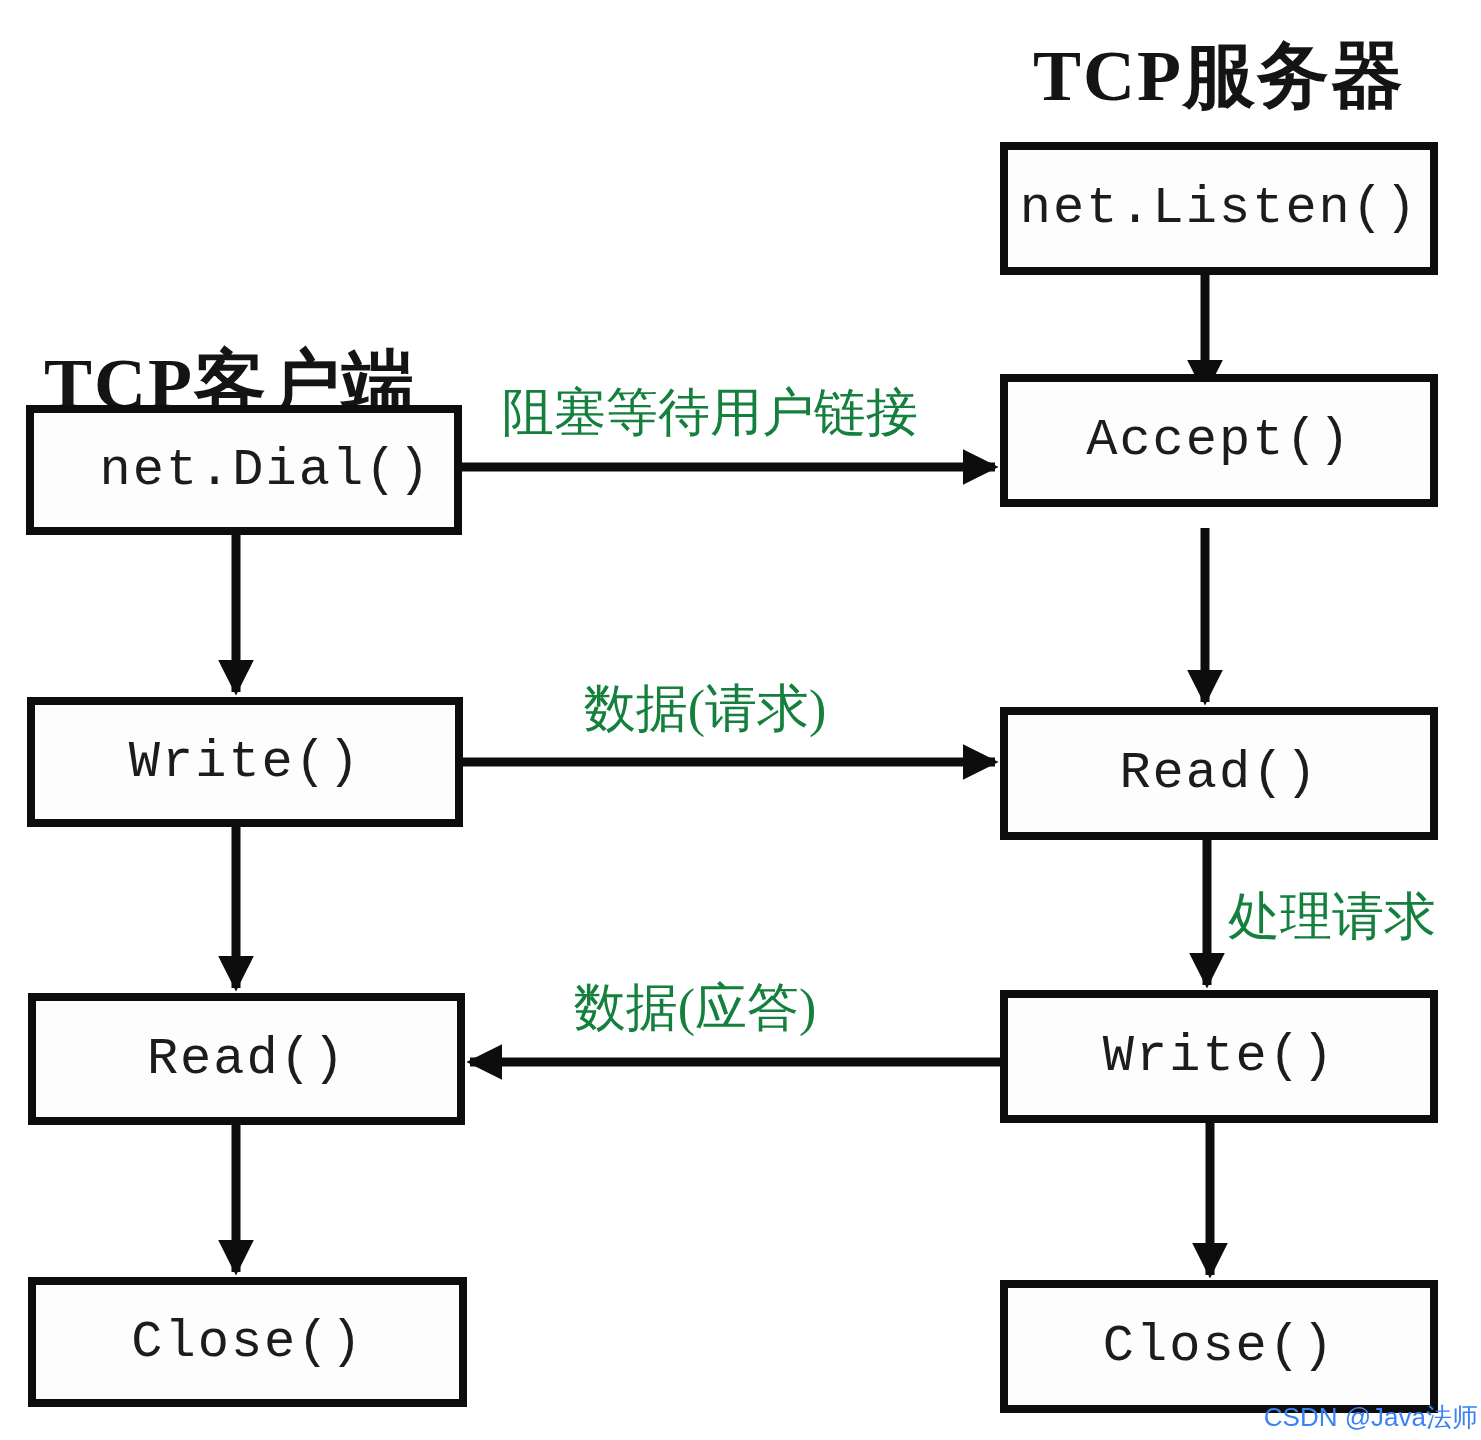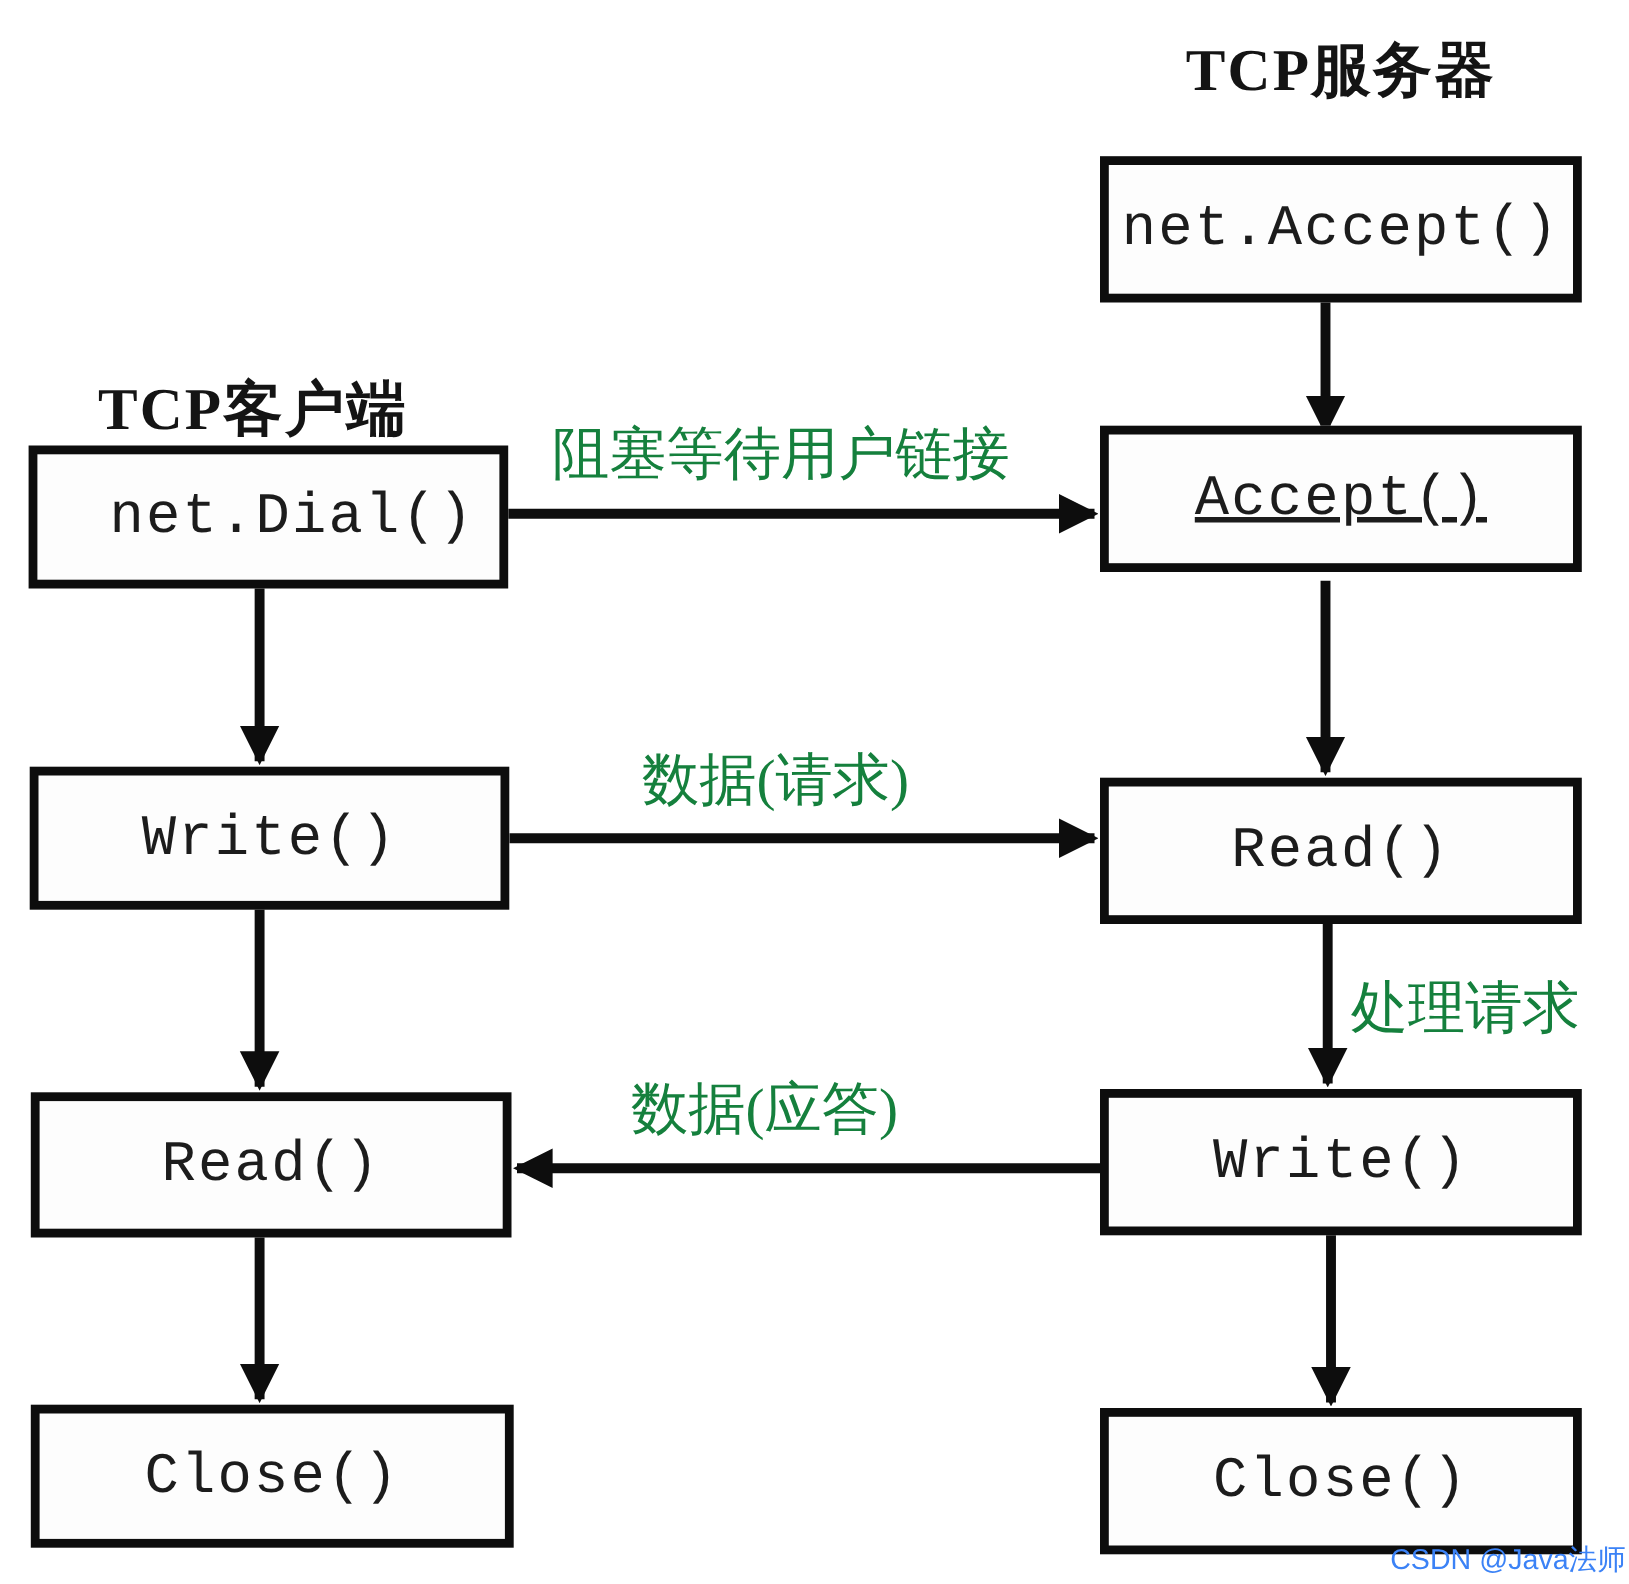"TCP服务器" .coltitle { font-size: 54px -> 72px }
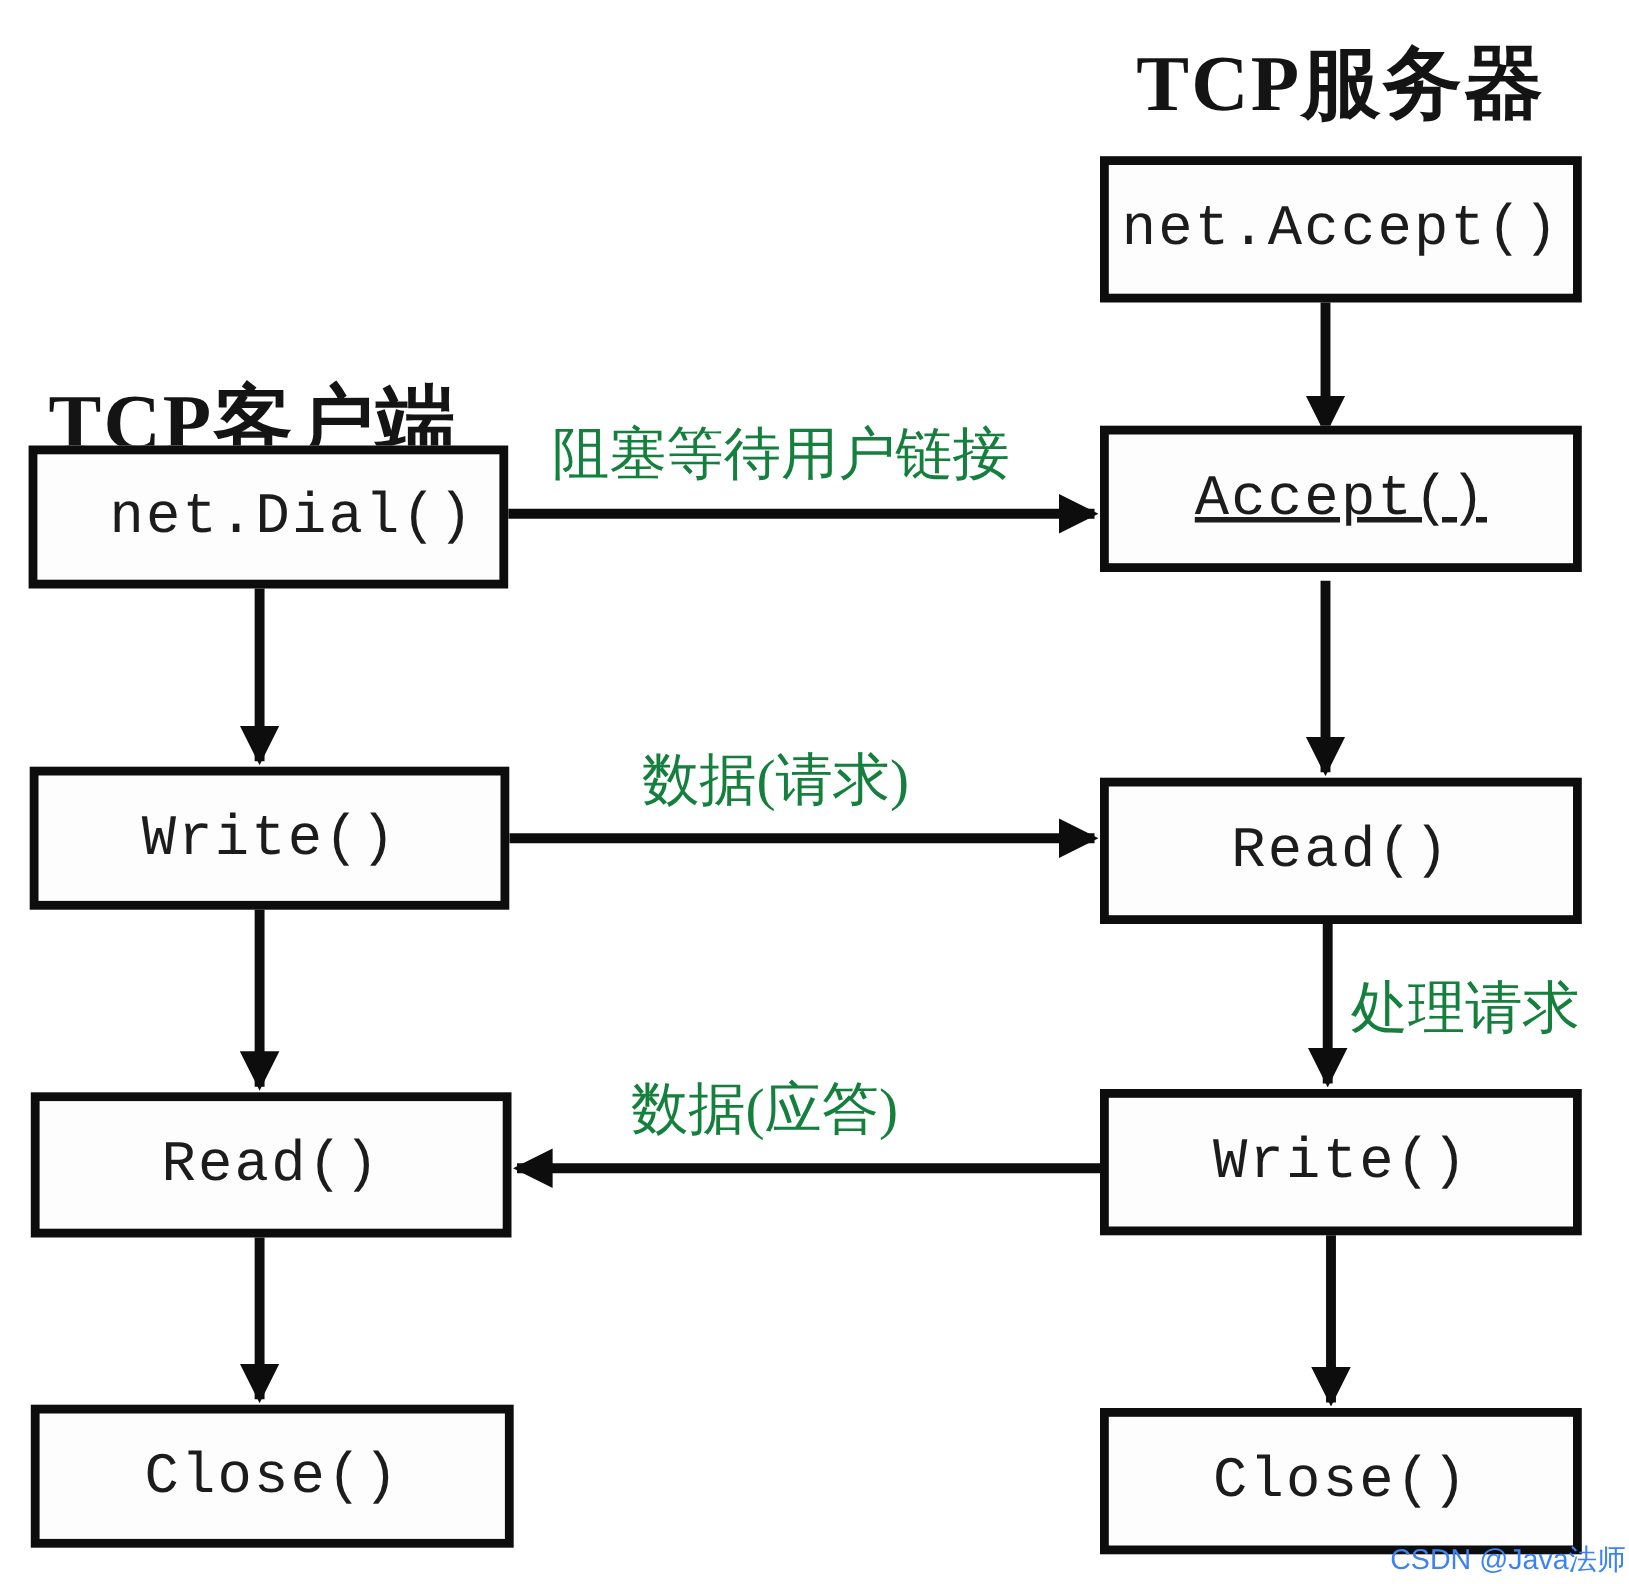"net.Accept()" span { text: net.Accept -> net.Listen }
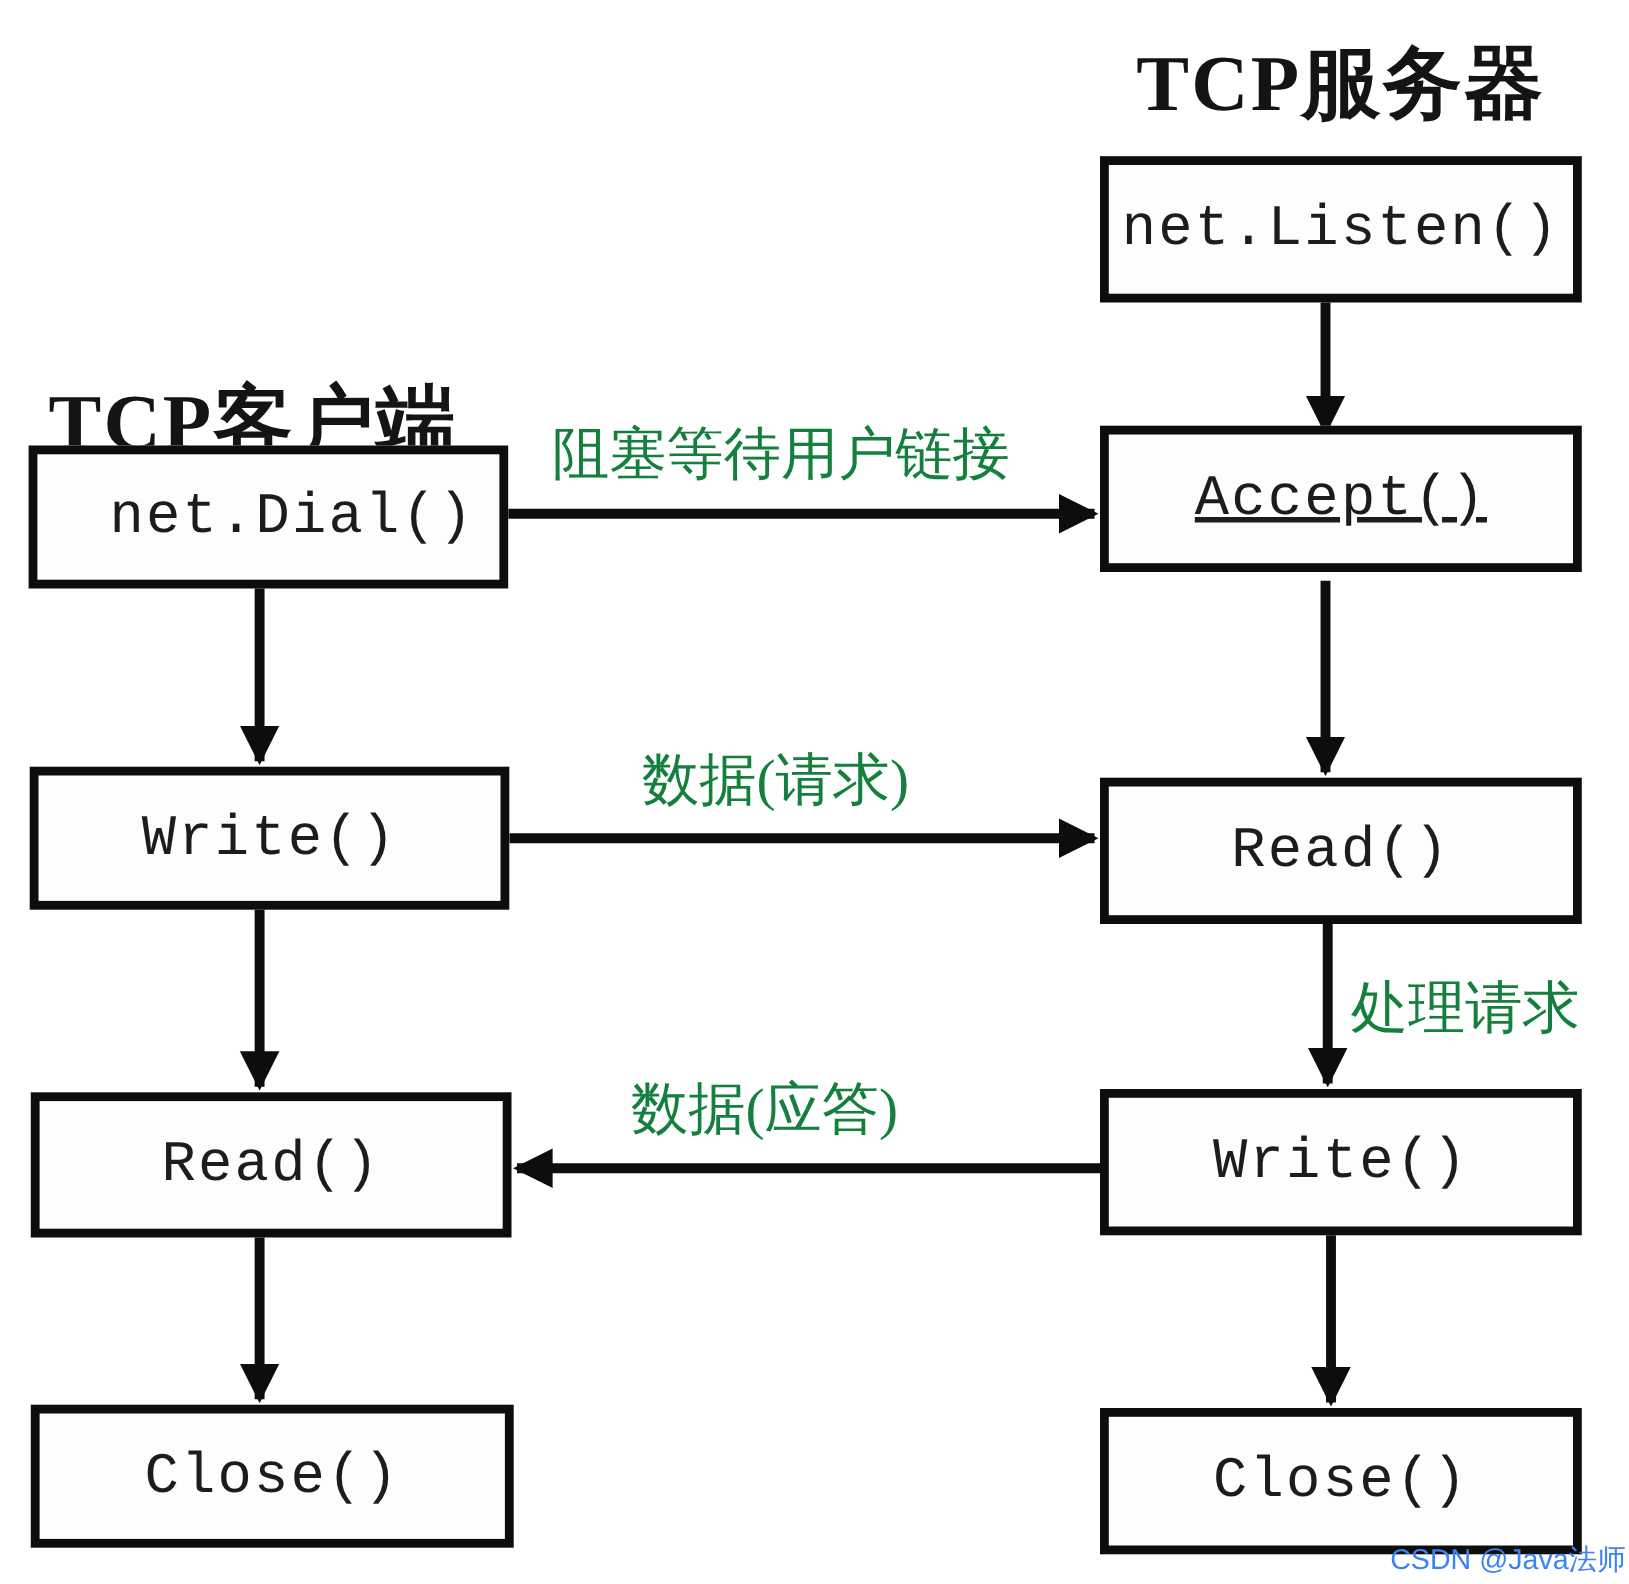"Accept()" div.fbox { text-decoration: underline -> none; top: 387px -> 374px }
